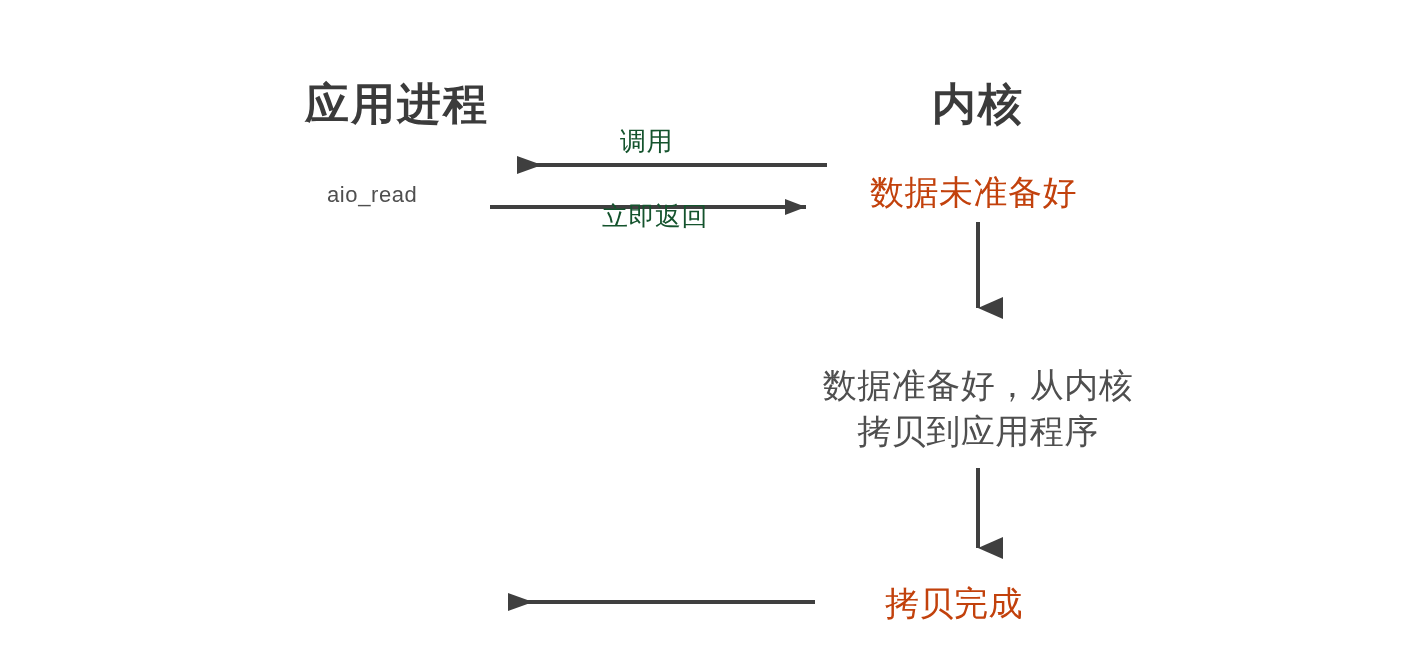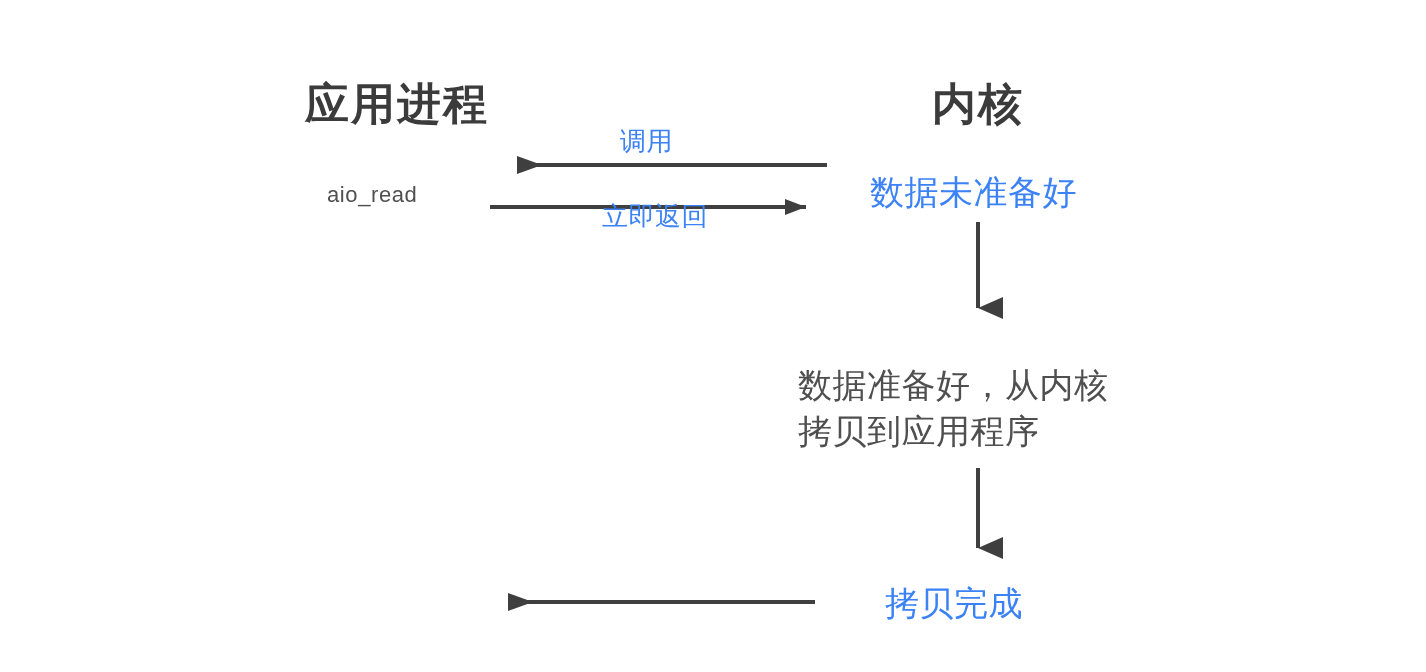"调用" .edgelbl { color: #3b82f6 -> #14532d }
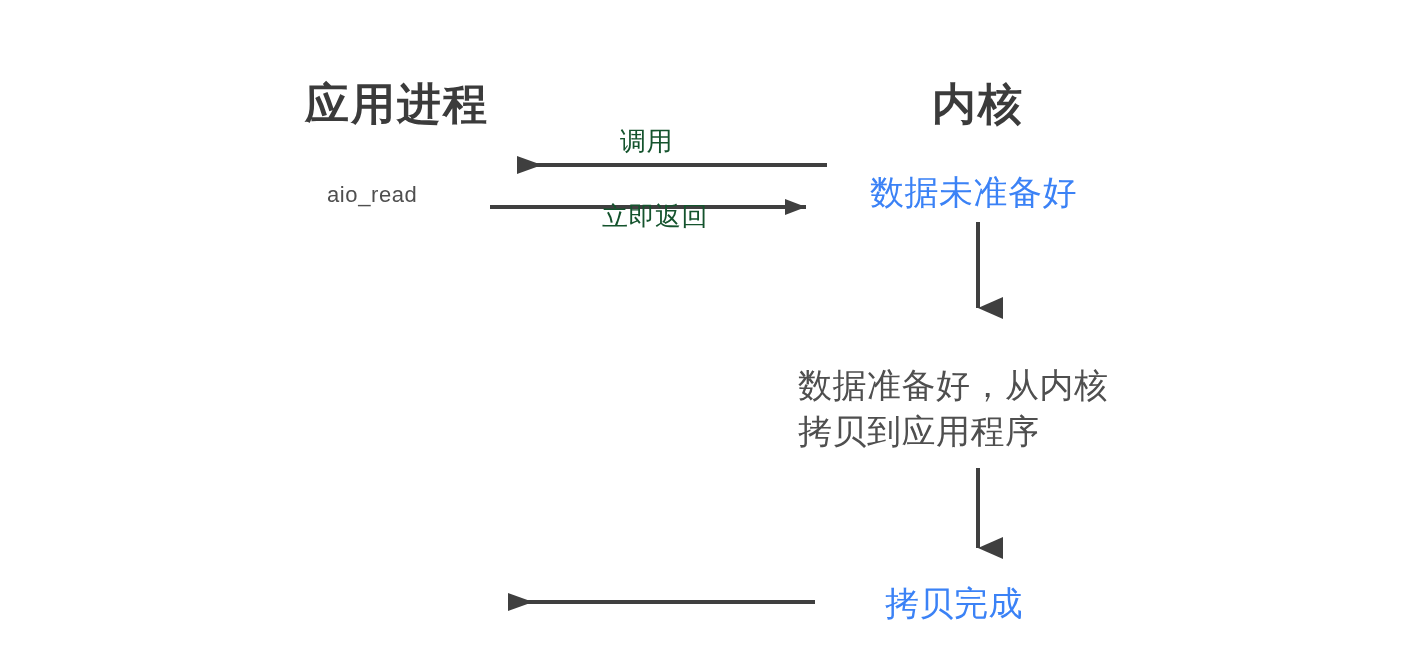"数据未准备好" .node { color: #3b82f6 -> #c2410c }
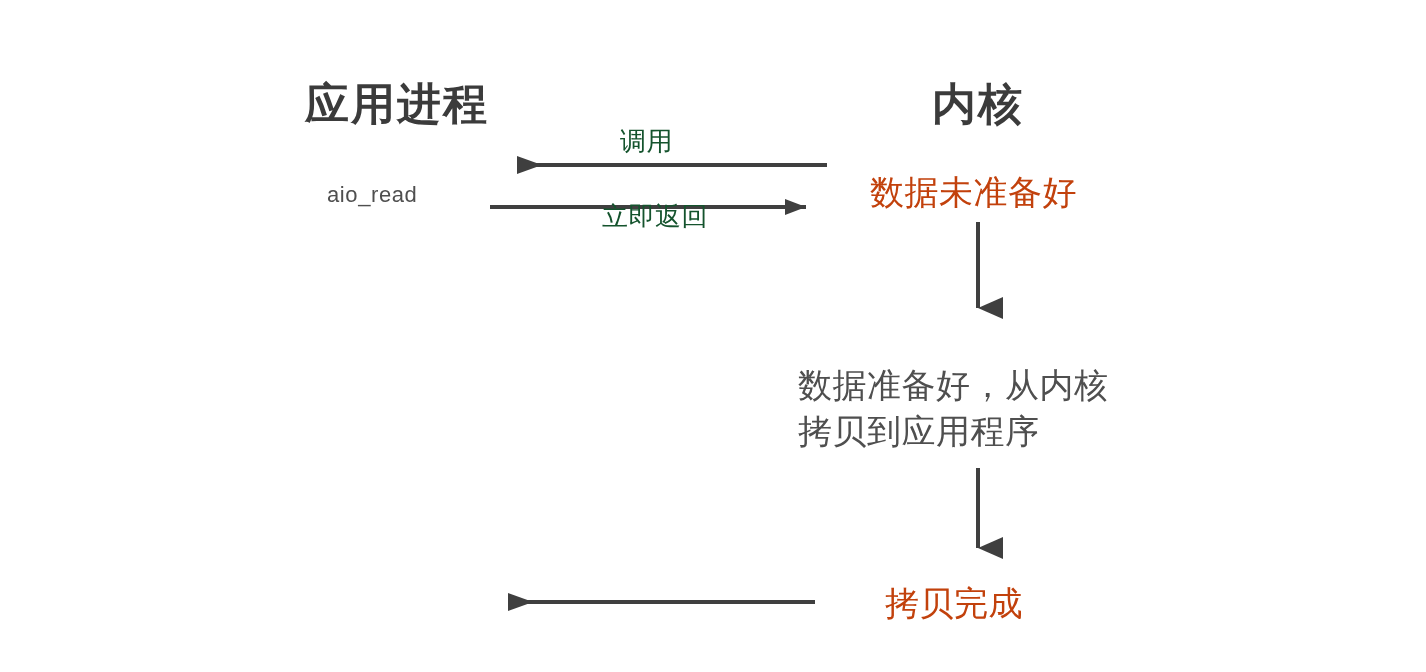"数据准备好，从内核" .node-2line { text-align: none -> center }
